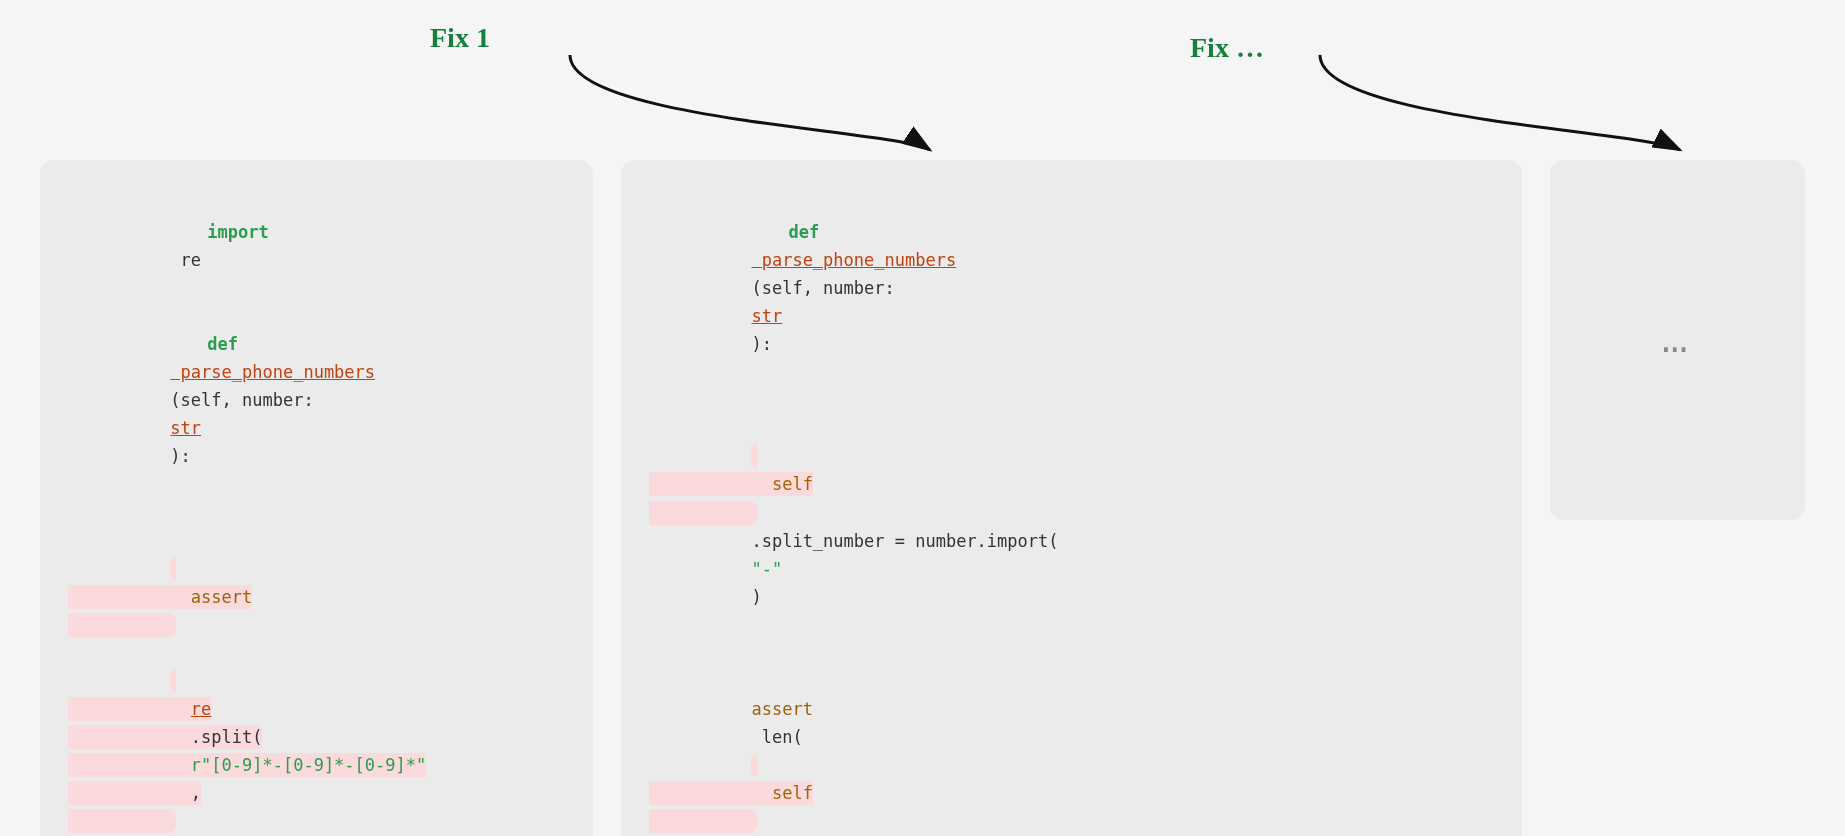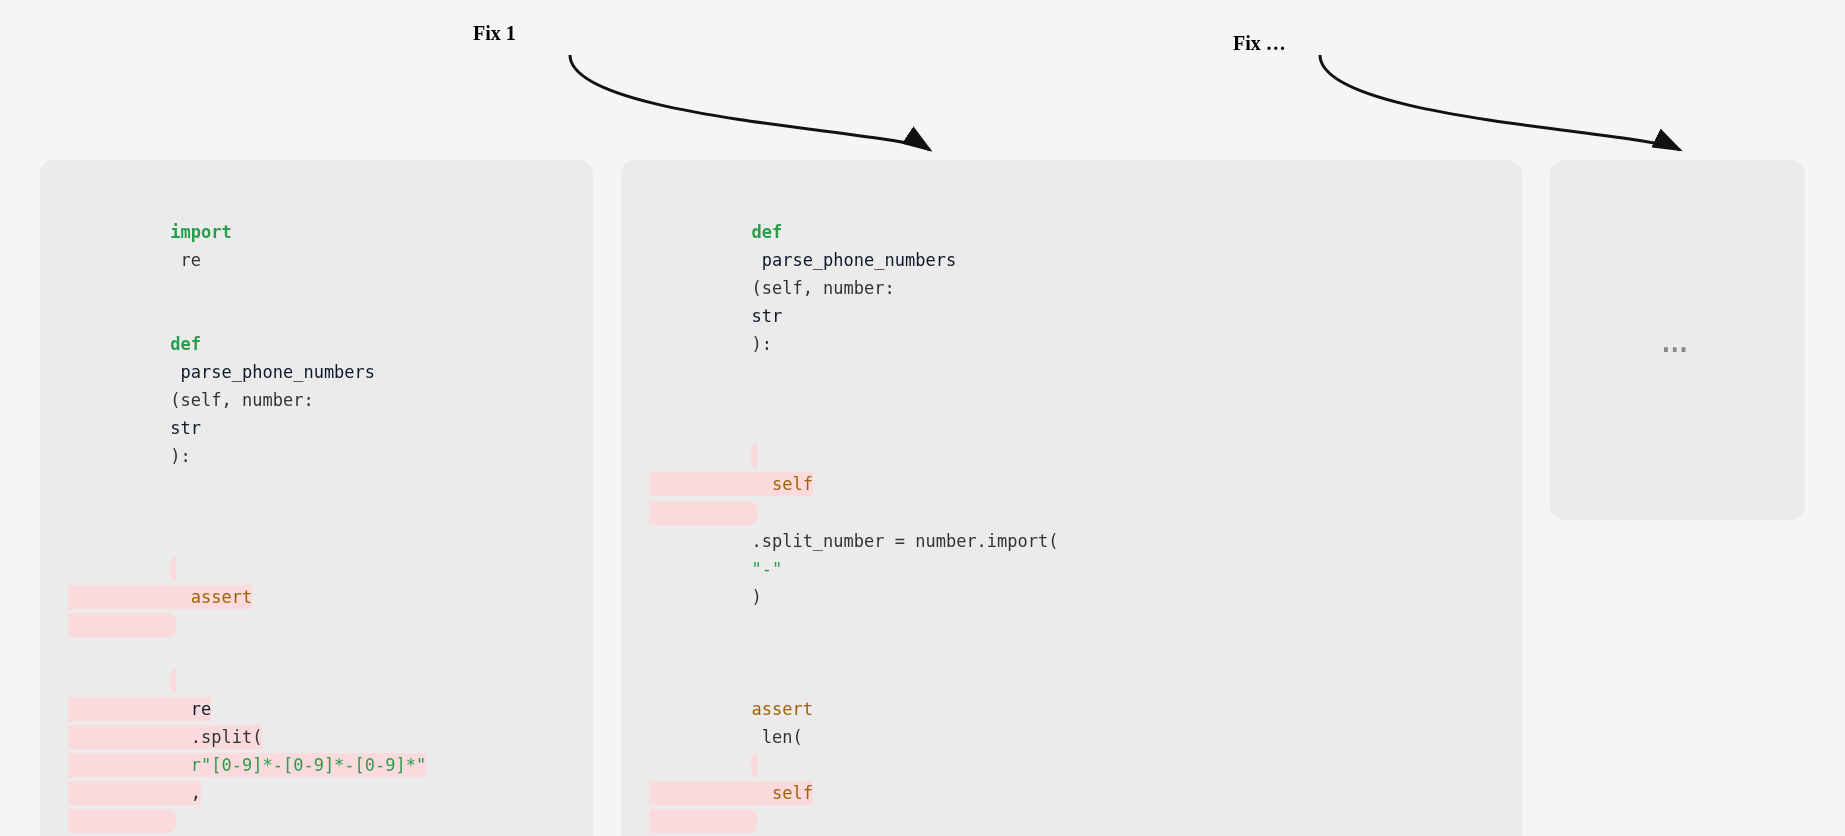"Fix 1" .arrow-label { color: #000000 -> #15803d; font-size: 20px -> 28px; margin-left: 43px -> none }
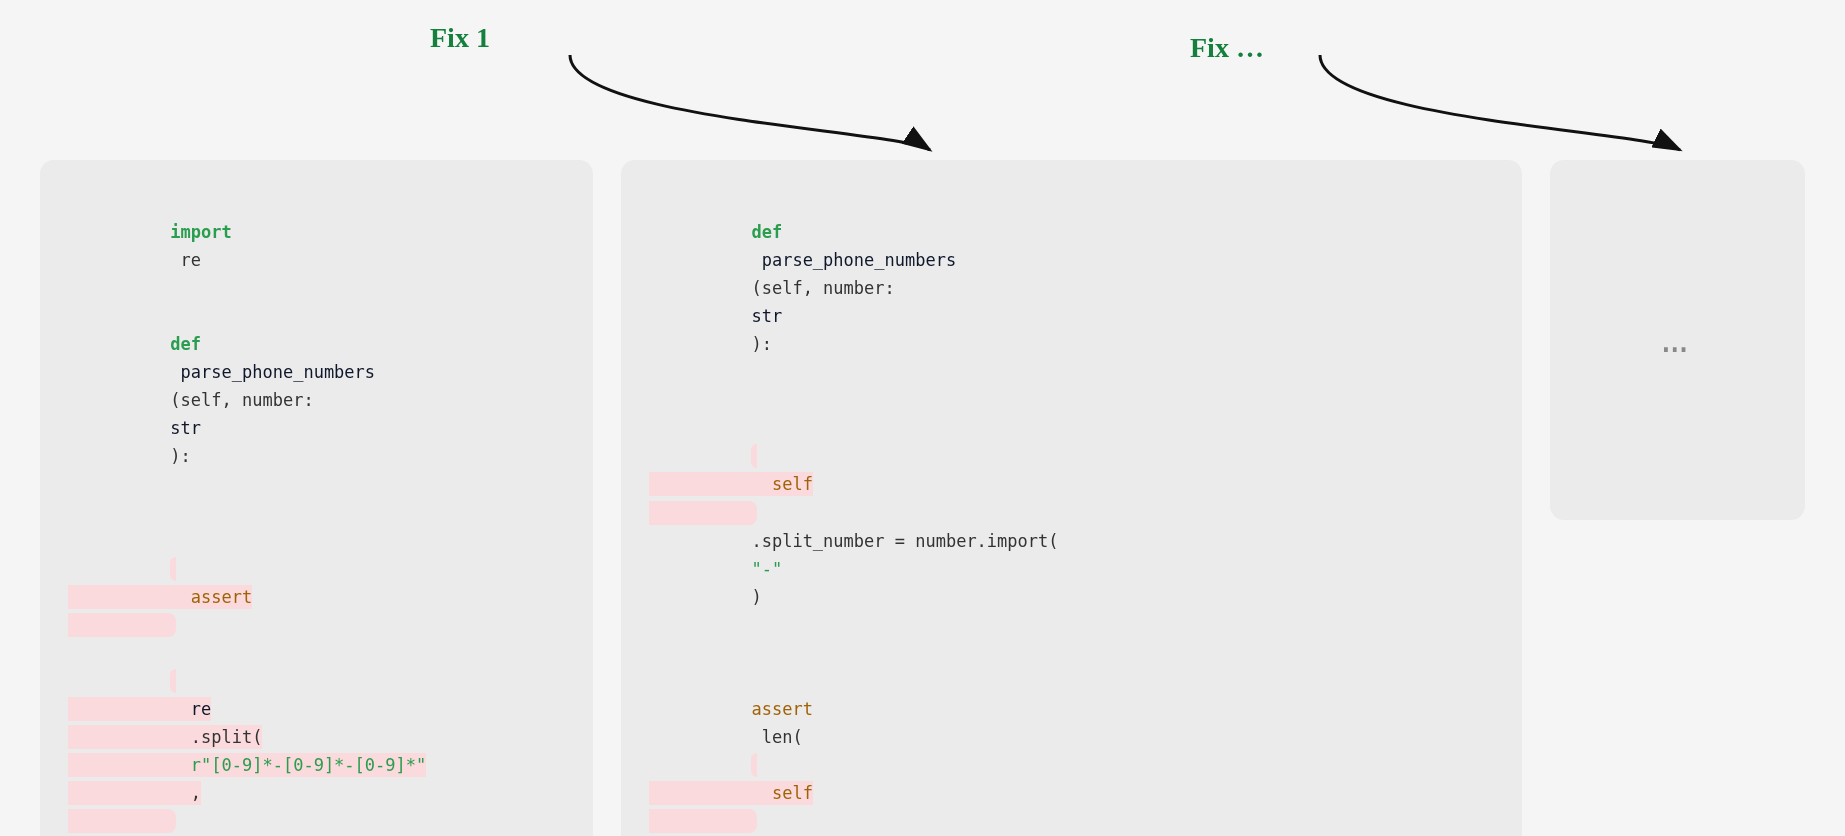"import" .kw-green { margin-left: none -> 37px }
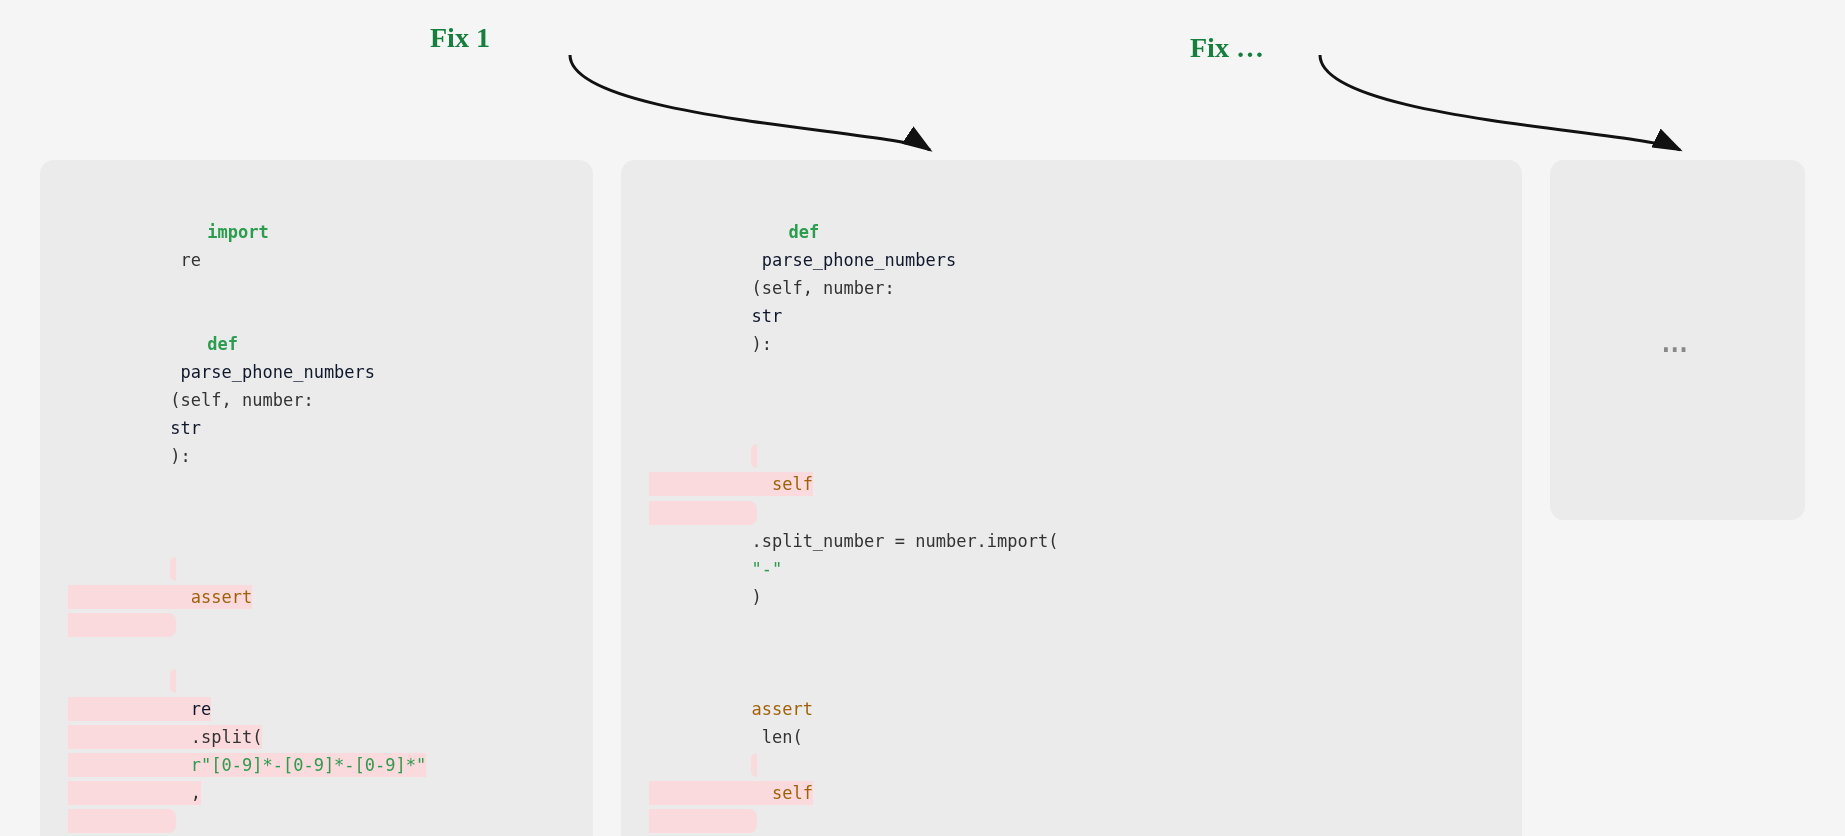"parse_phone_numbers" .kw-blue { color: #0f172a -> #c2410c; text-decoration: none -> underline }
